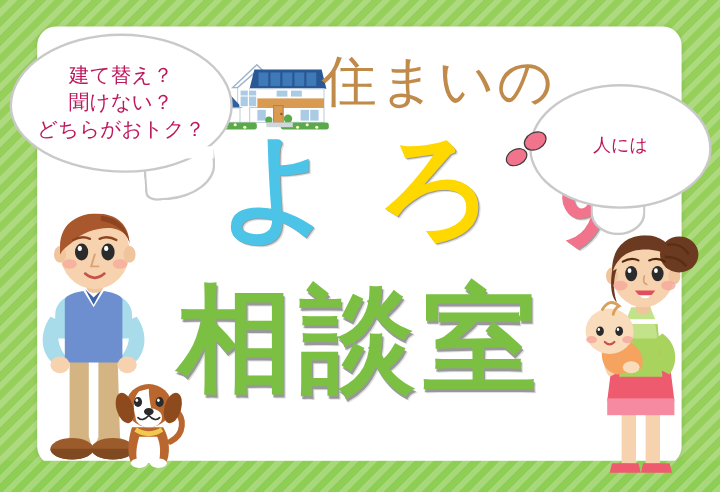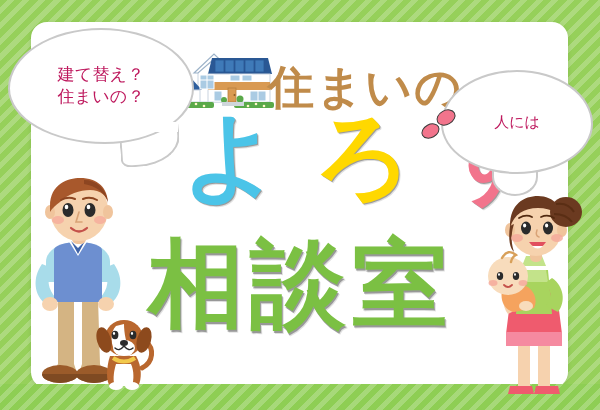"住まいの？" span.line { text: 住まいの -> 聞けない }
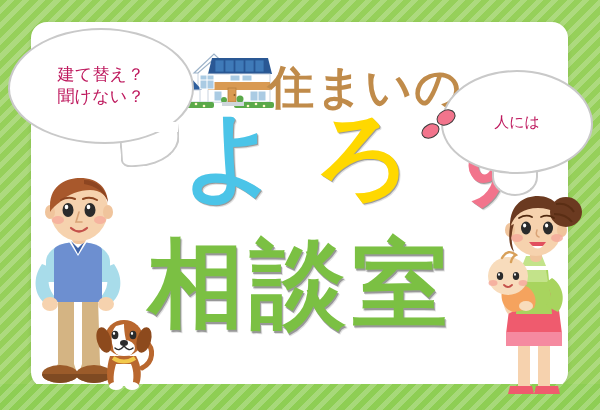"住まいの" #headline-sumaino { font-weight: 700 -> 400; top: 64px -> 44px }
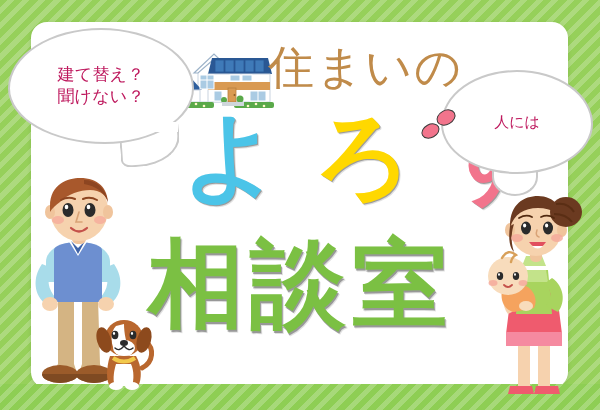"どちらがおトク？" span.line { html: none -> <span>どちらがおトク？</span> }
